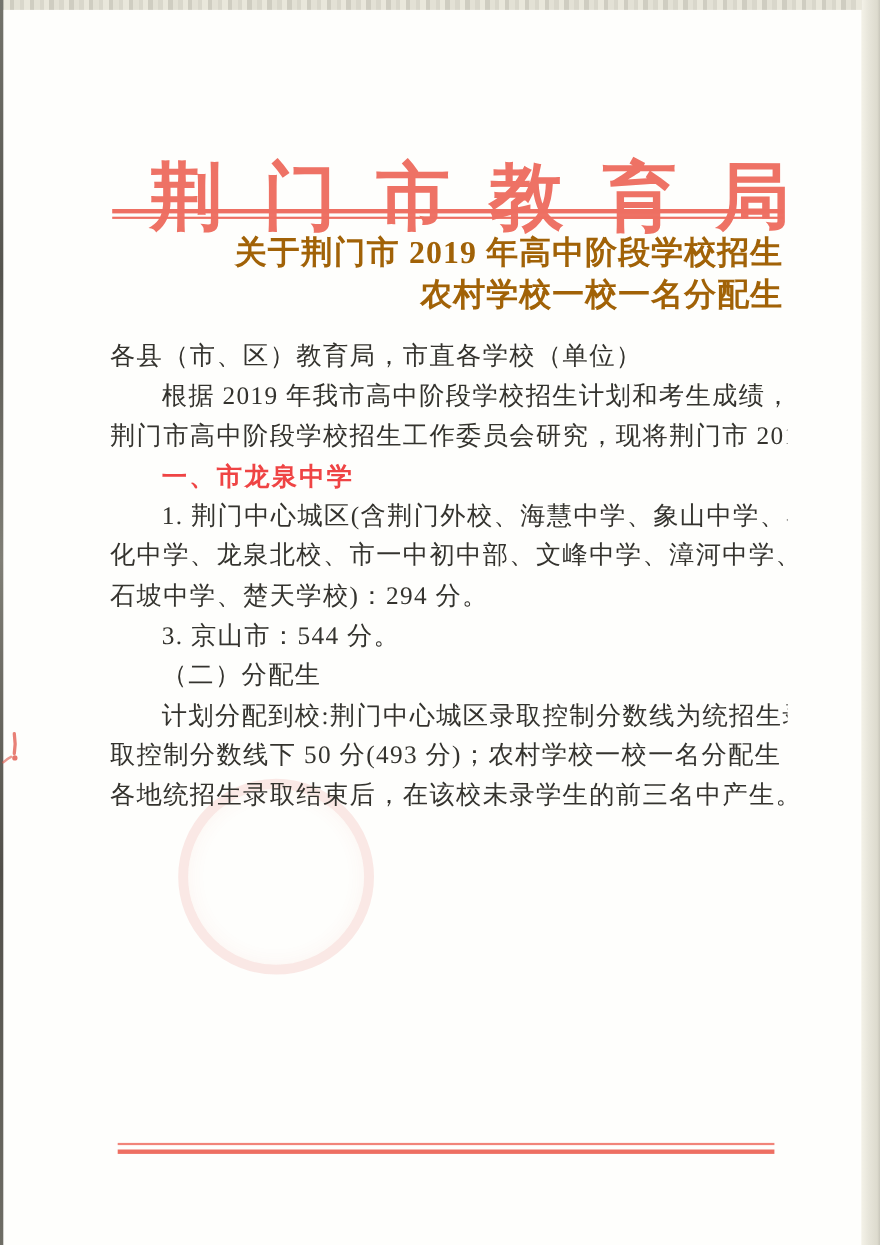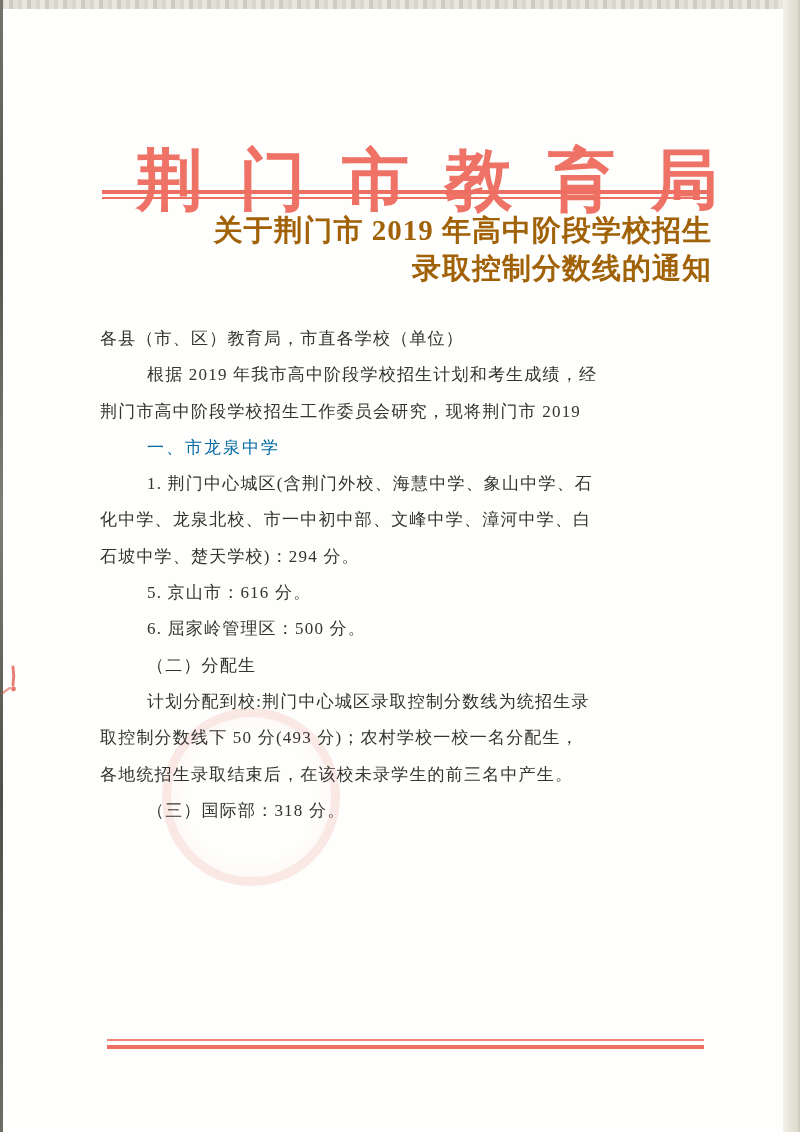"录取控制分数线的通知" div { text: 录取控制分数线的通知 -> 农村学校一校一名分配生 }
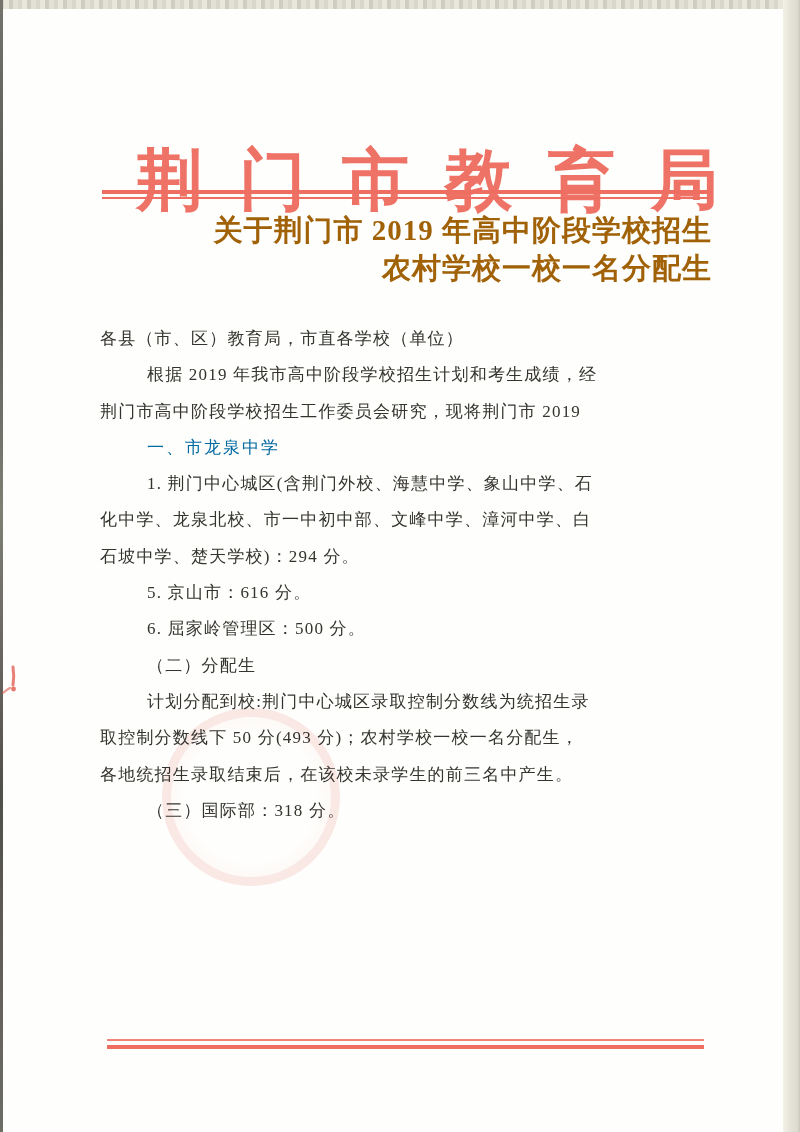"各县（市、区）教育局，市直各学校（单位）" .body-lines { font-size: 17px -> 23px; top: 321px -> 306px }
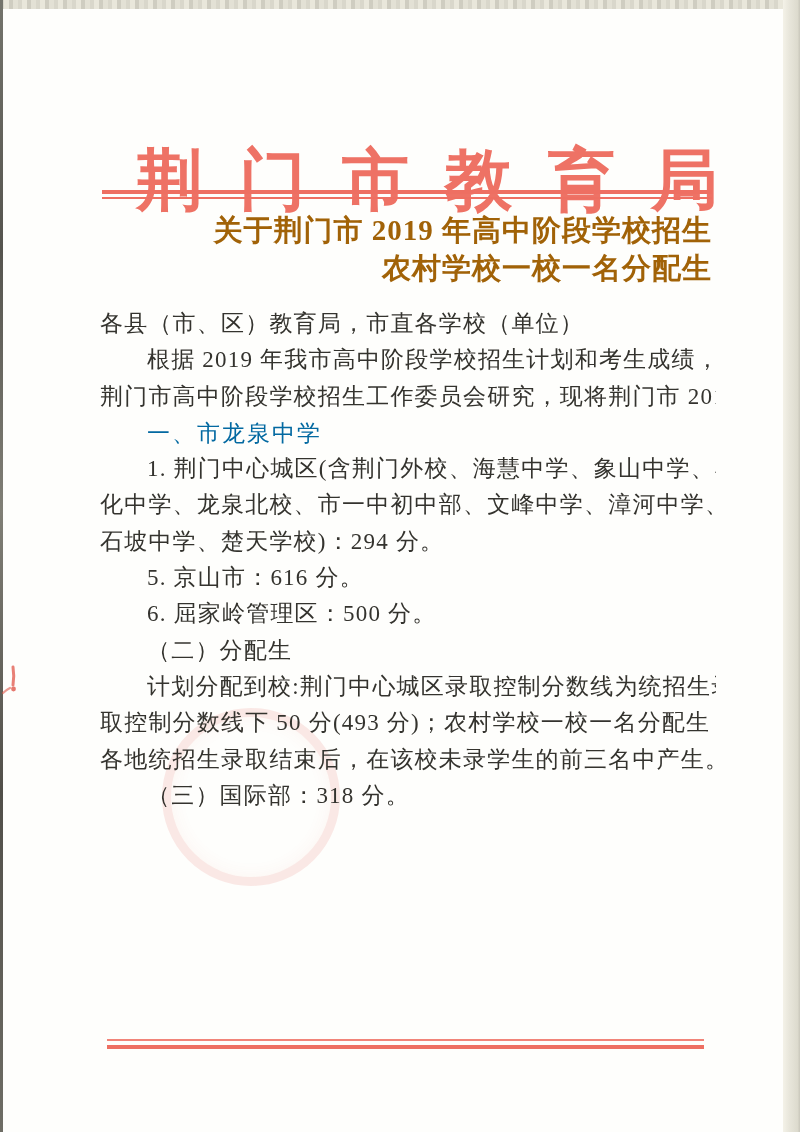"一、市龙泉中学" .bodyline.bold { color: #0369a1 -> #ef4444; font-weight: normal -> bold }
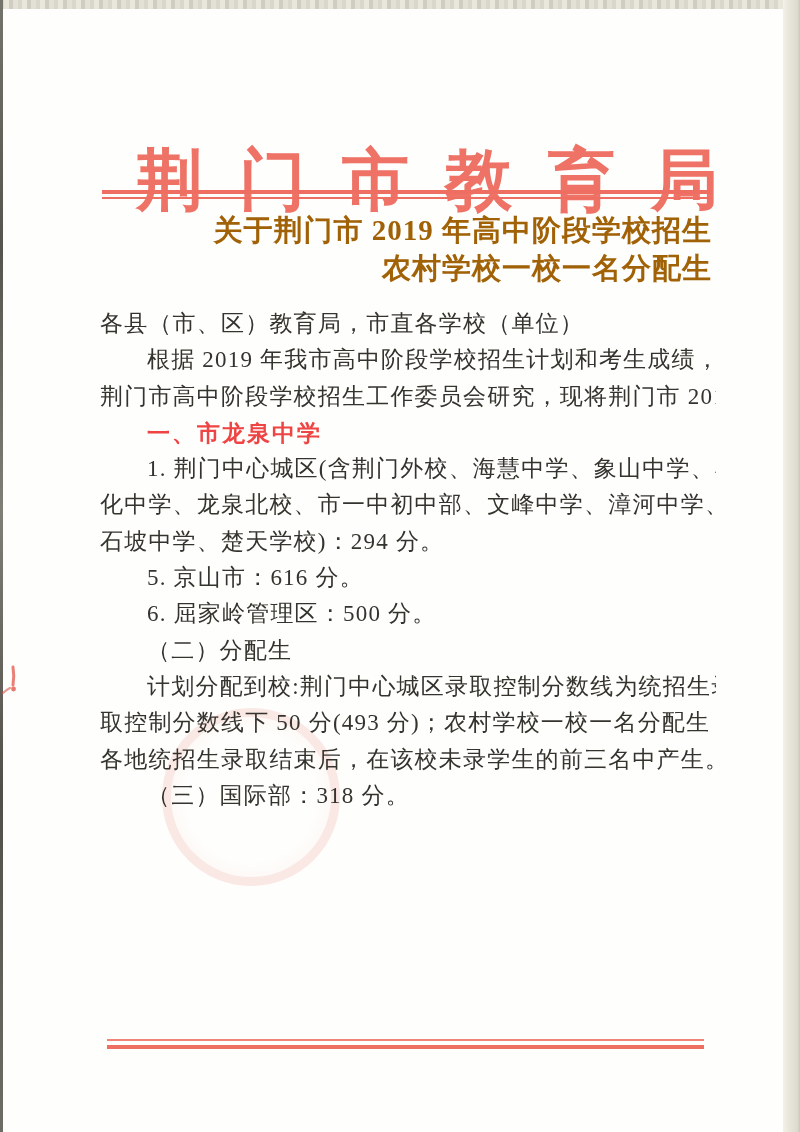"5. 京山市：616 分。" div.bodyline { text: 5. 京山市：616 -> 3. 京山市：544 }
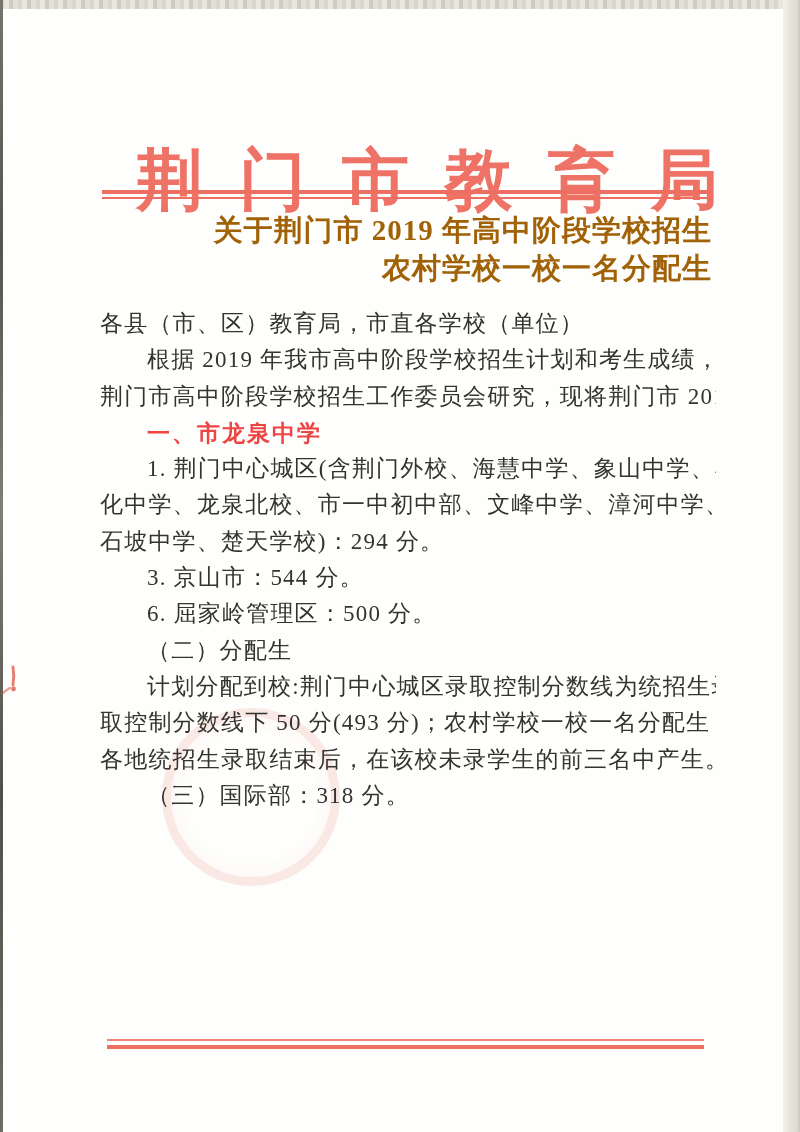"6. 屈家岭管理区：500 分。" div.bodyline { html: <div>6. 屈家岭管理区：500 分。</div> -> none }
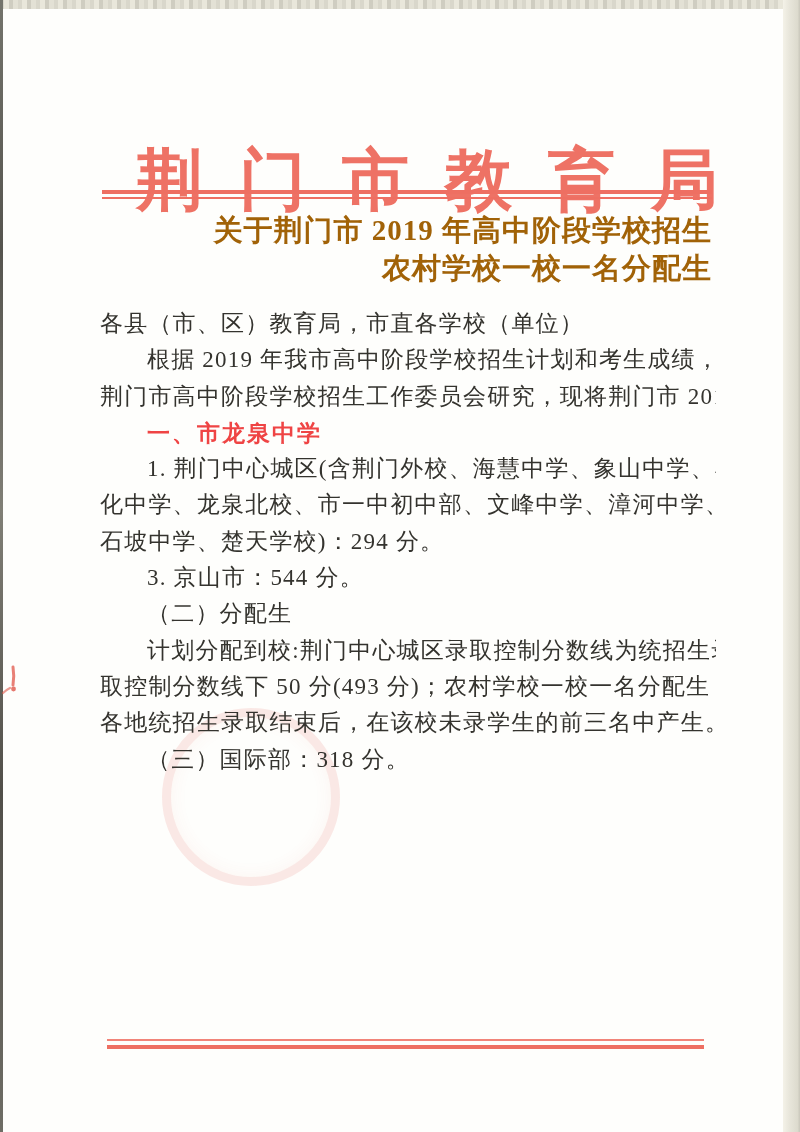"（三）国际部：318 分。" div.bodyline { html: <div>（三）国际部：318 分。</div> -> none }
